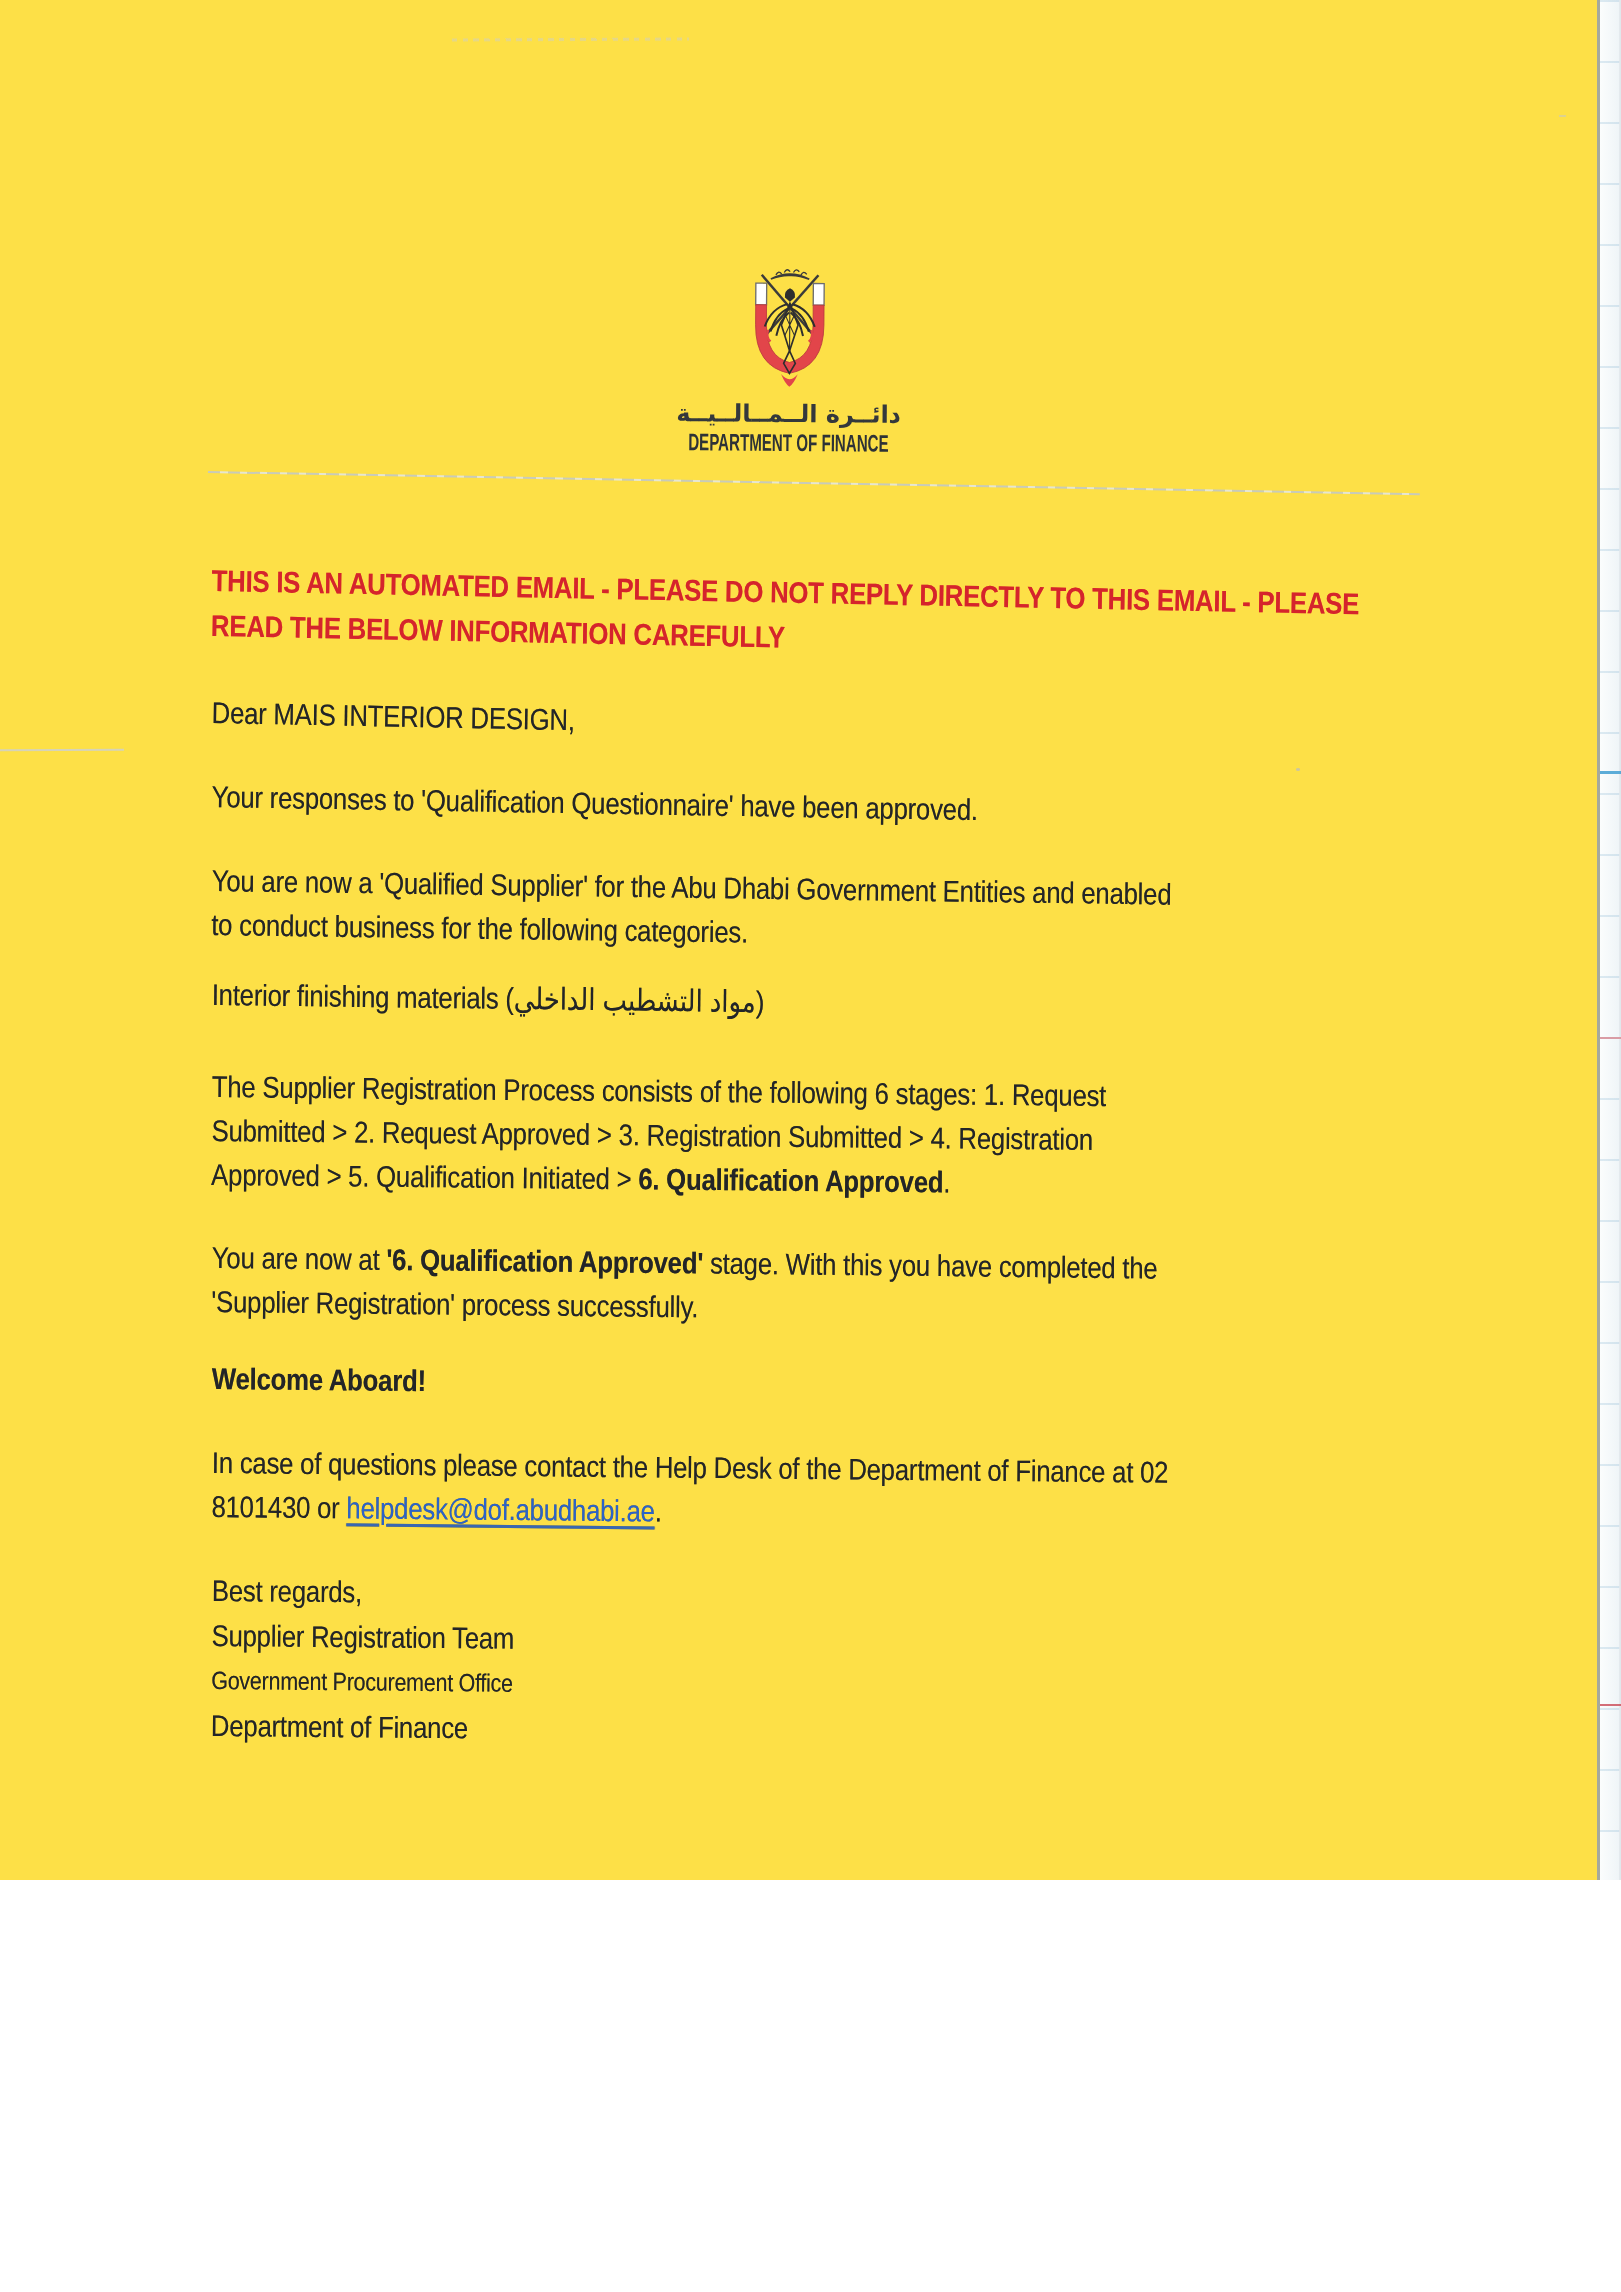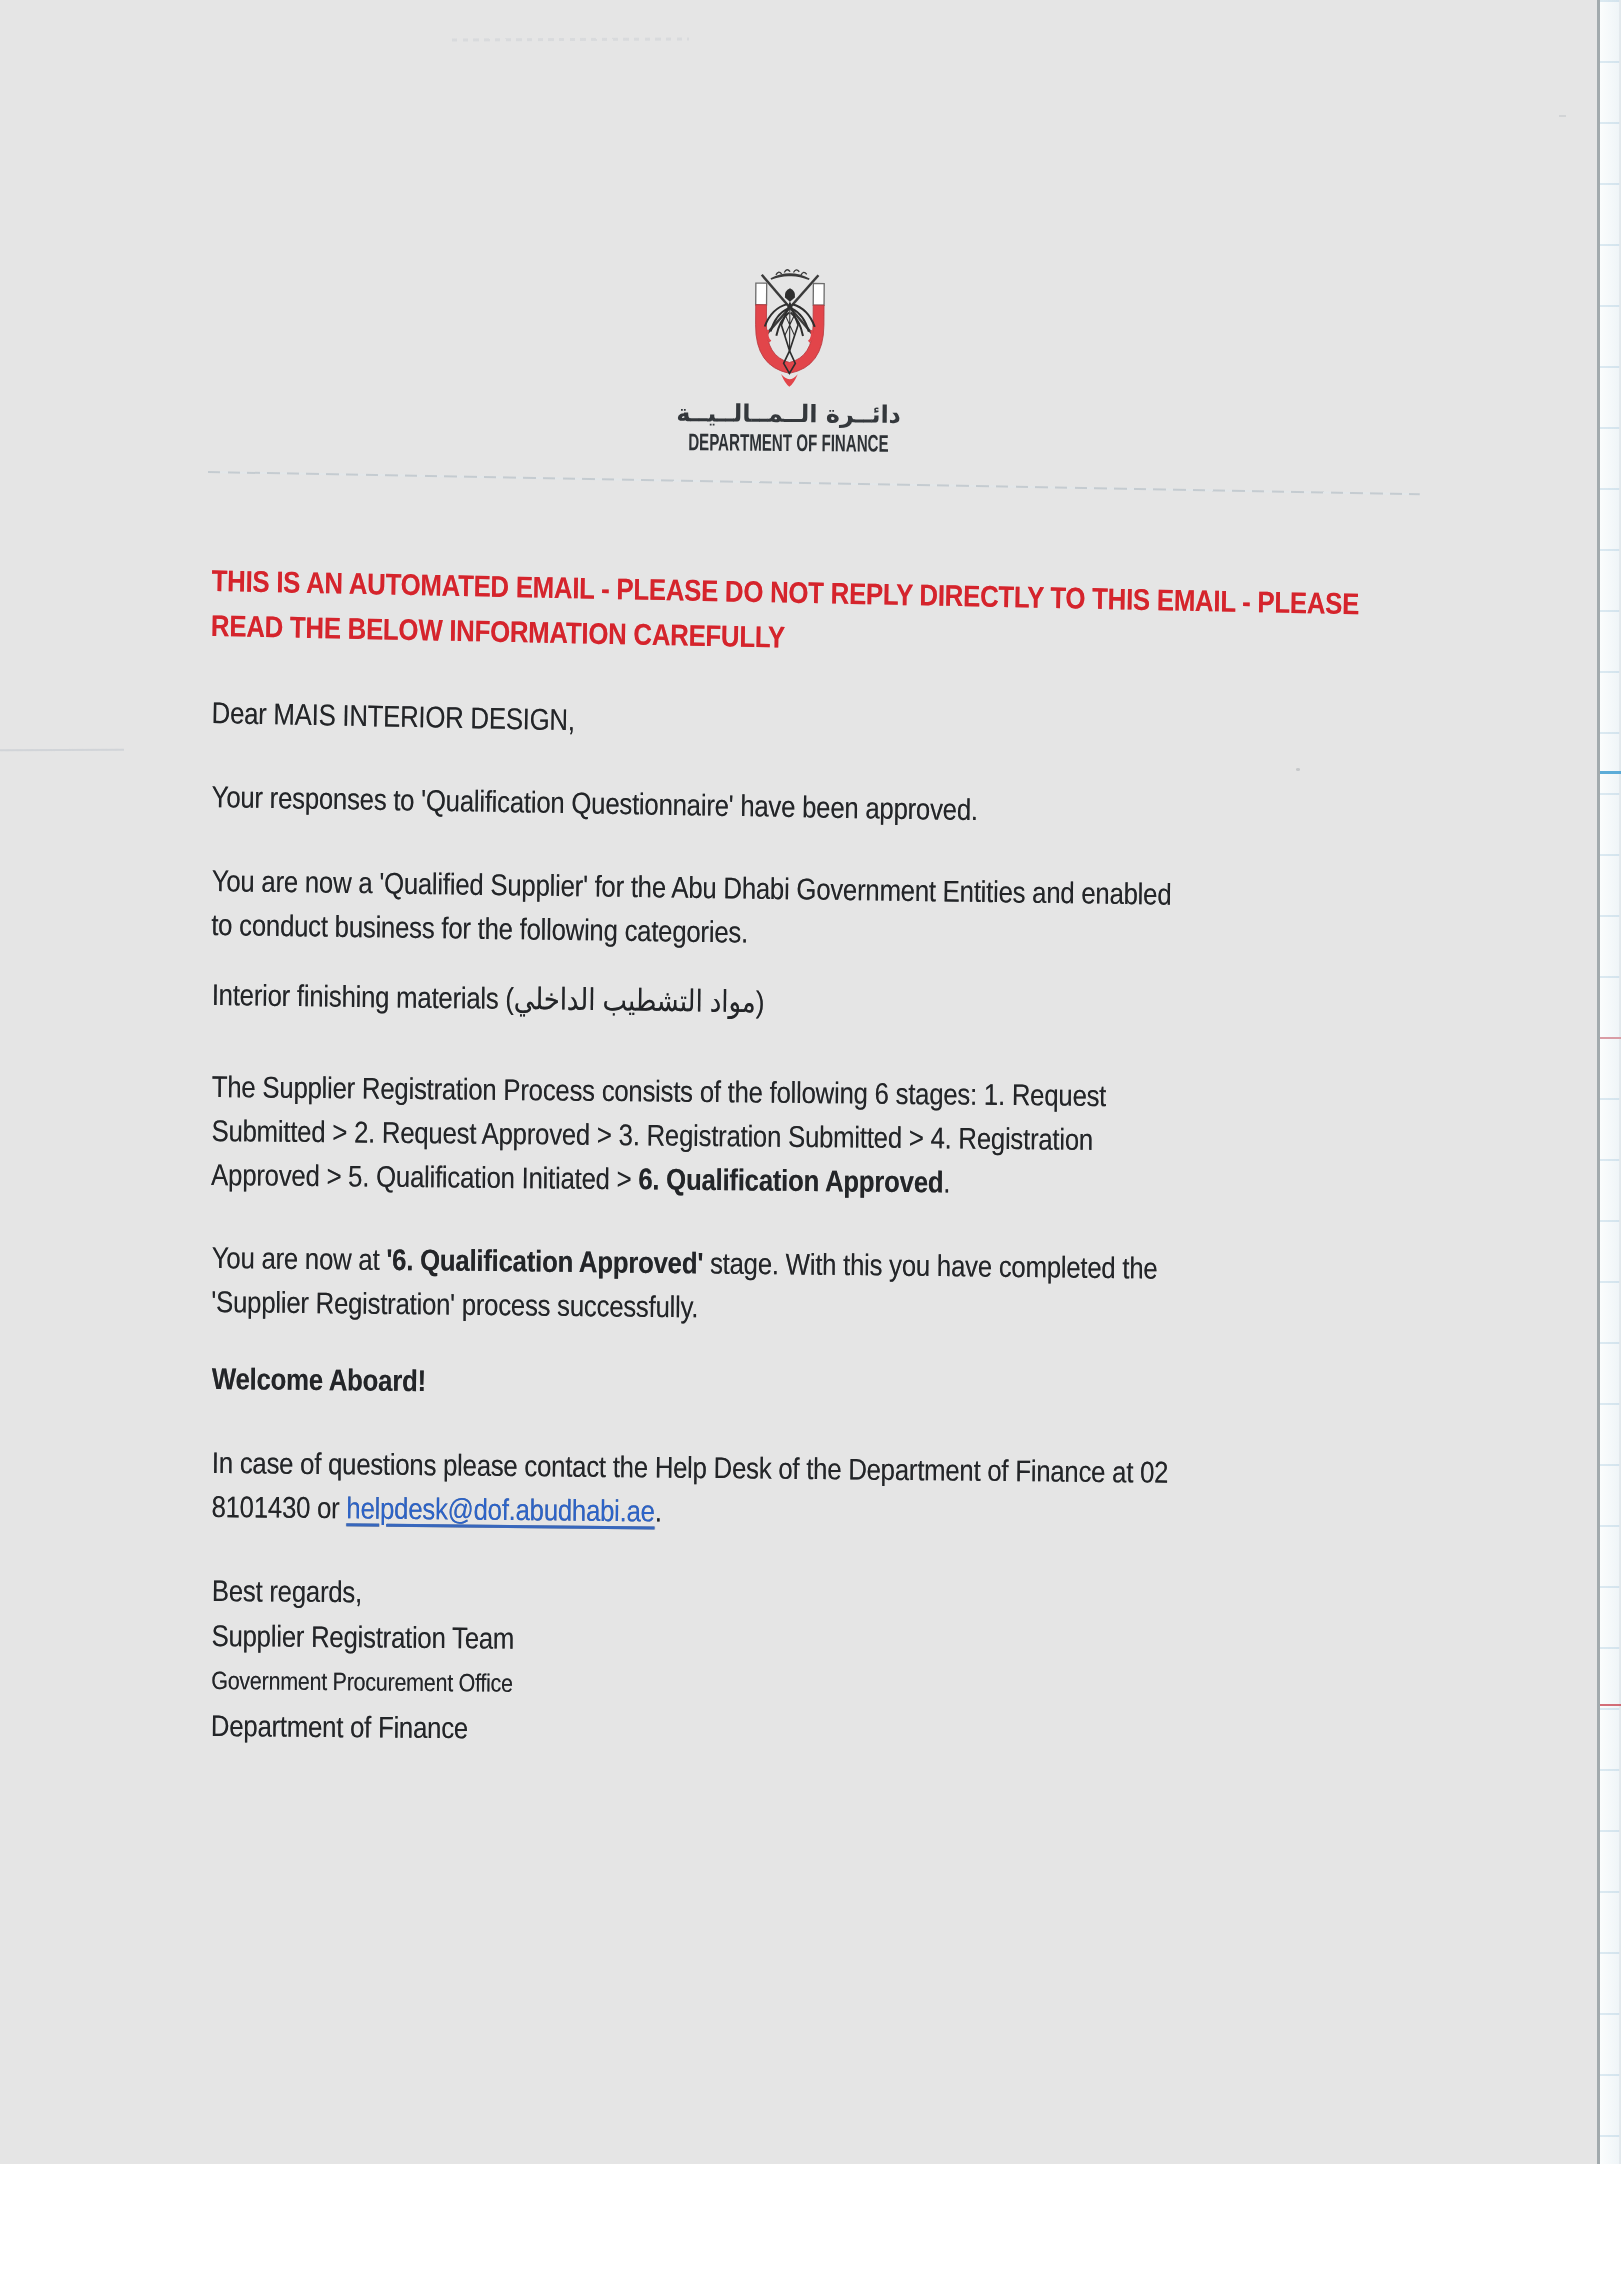"دائــرة الــمــالــيــة" .page { background: #e5e5e5 -> #fde047; height: 2164px -> 1880px }
